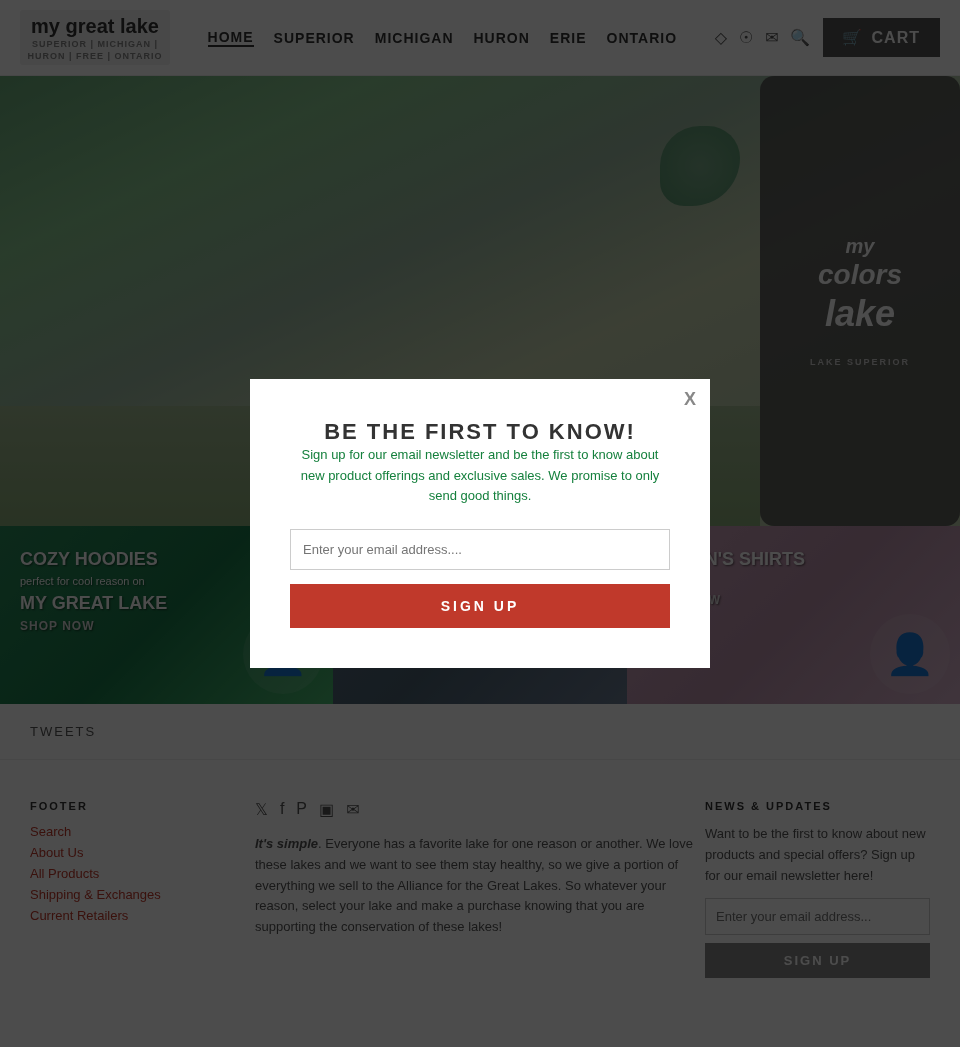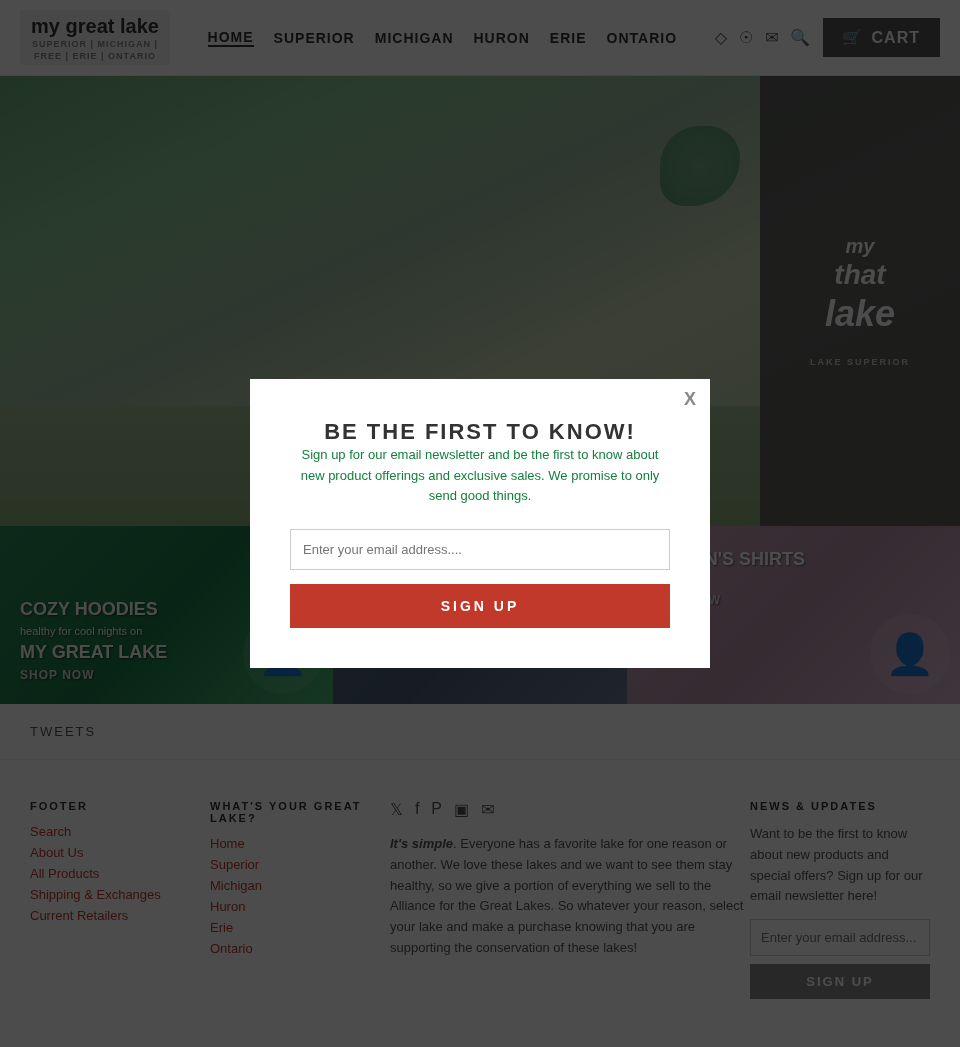"SUPERIOR | MICHIGAN | FREE" div.logo-sub { text: FREE | ERIE -> HURON | FREE }
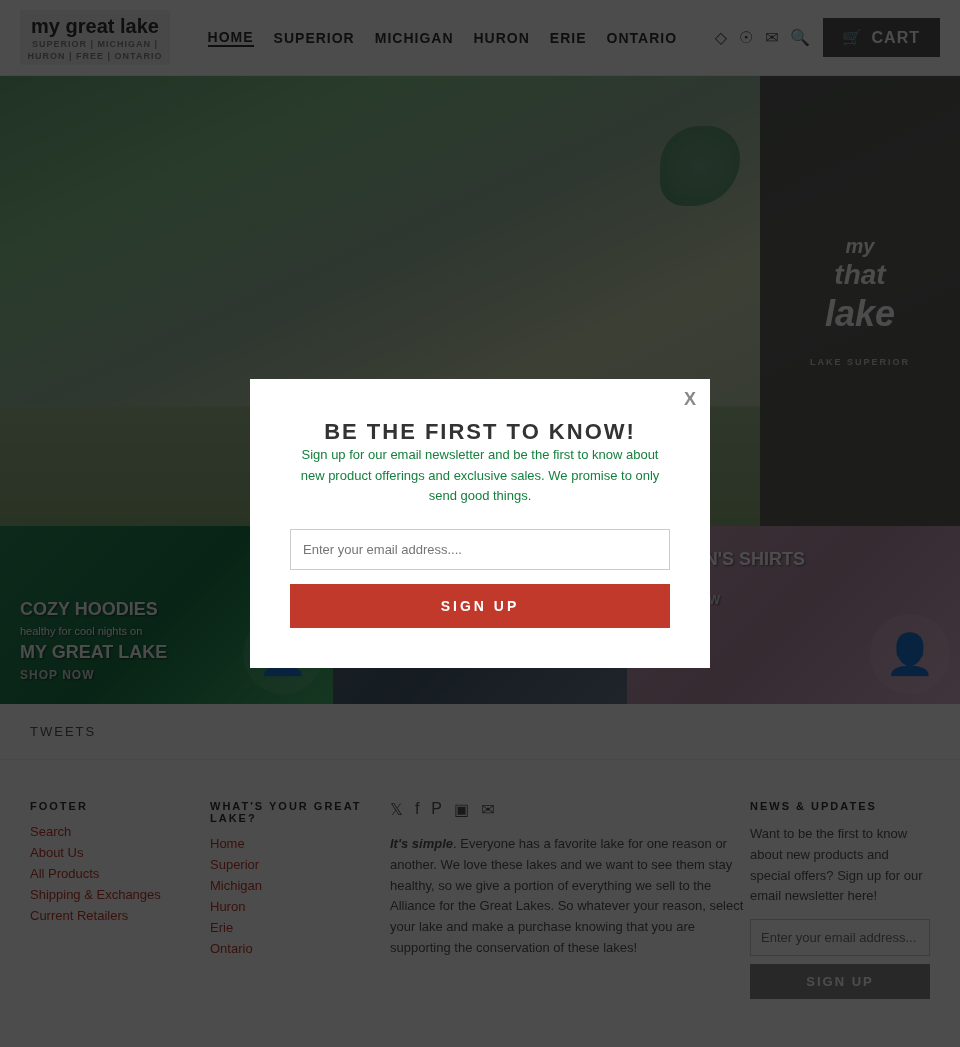"my" .hero-right-badge { border-radius: none -> 14px }
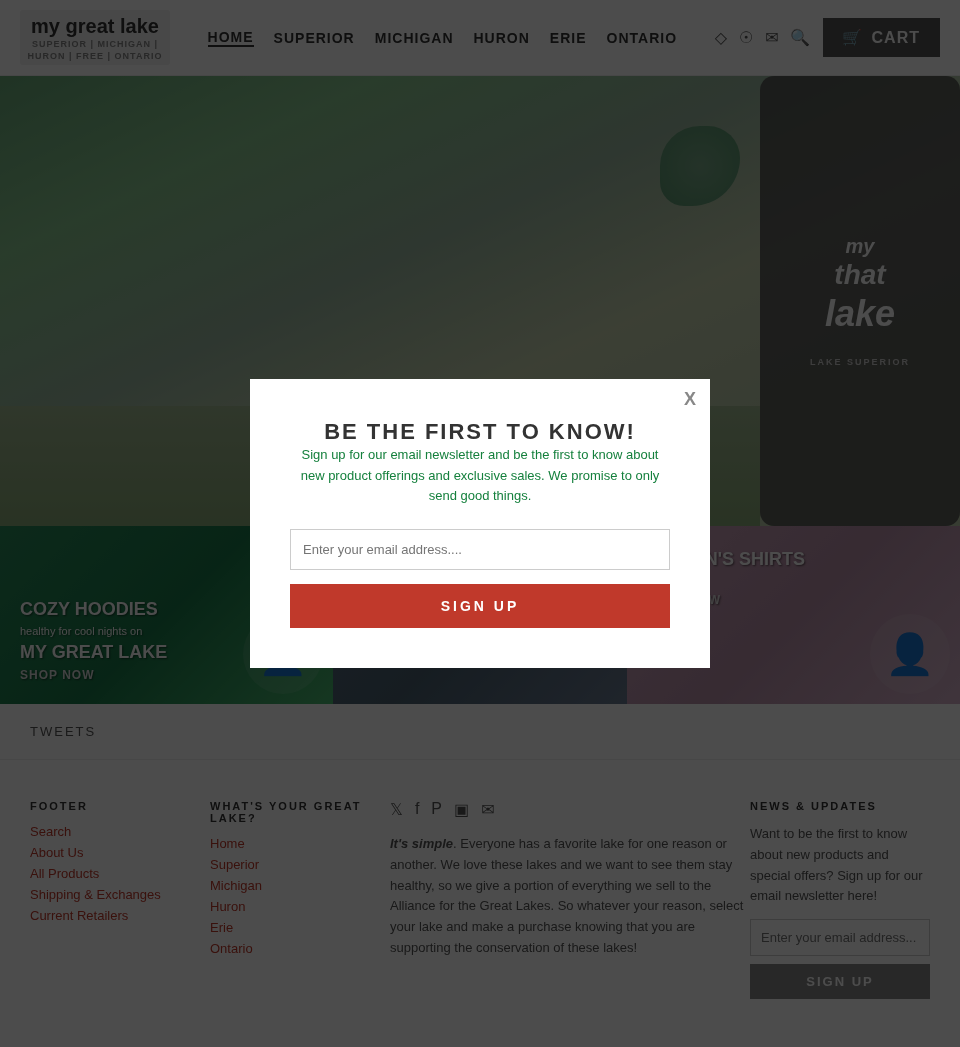"that" span { text: that -> colors }
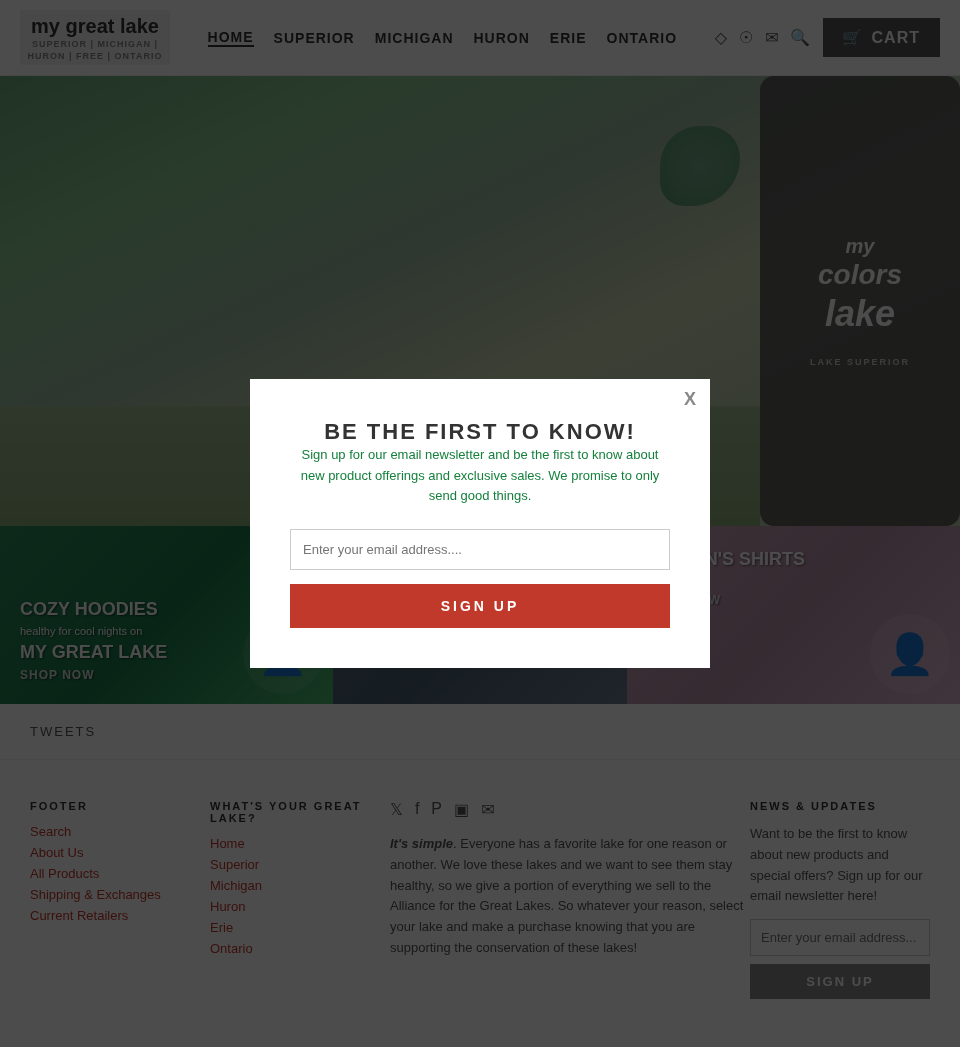"COZY HOODIES" .promo-hoodie { align-items: flex-end -> flex-start }
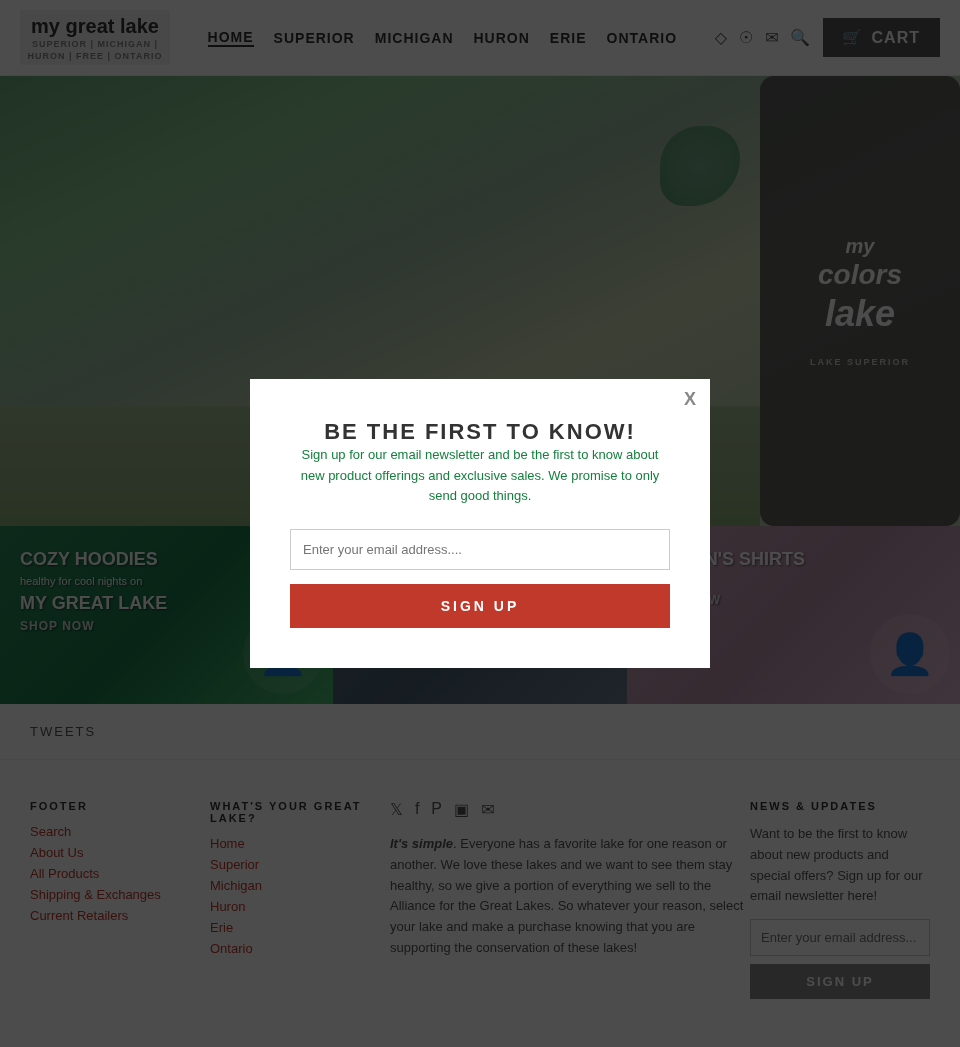"healthy for cool nights on" div { text: healthy for cool nights -> perfect for cool reason }
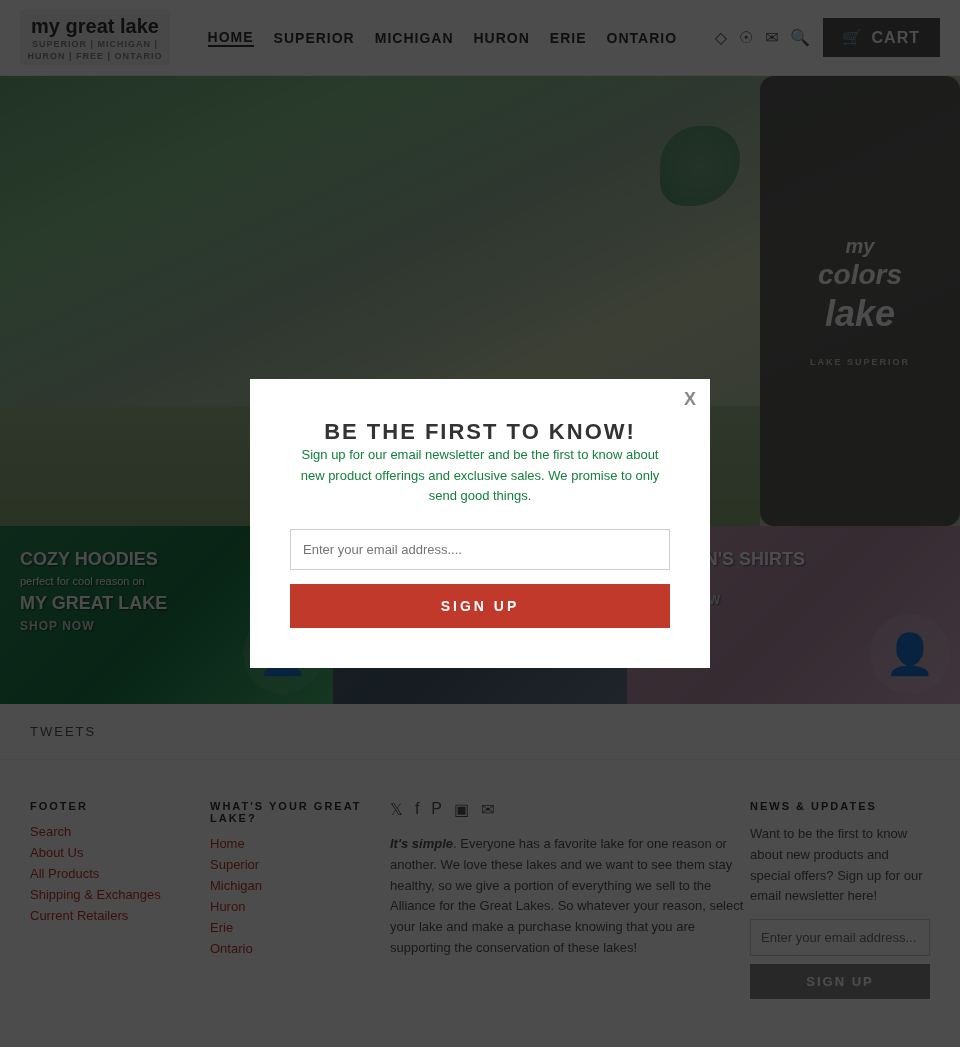"WHAT'S YOUR GREAT LAKE?" div.footer-col { html: <div> <div>WHAT'S YOUR GREAT LAKE?</div> <div> <a>Home</a> <a>Superior</a> <a>Michigan</a> <a>Huron</a> <a>Erie</a> <a>Ontario</a> </div> </div> -> none }
